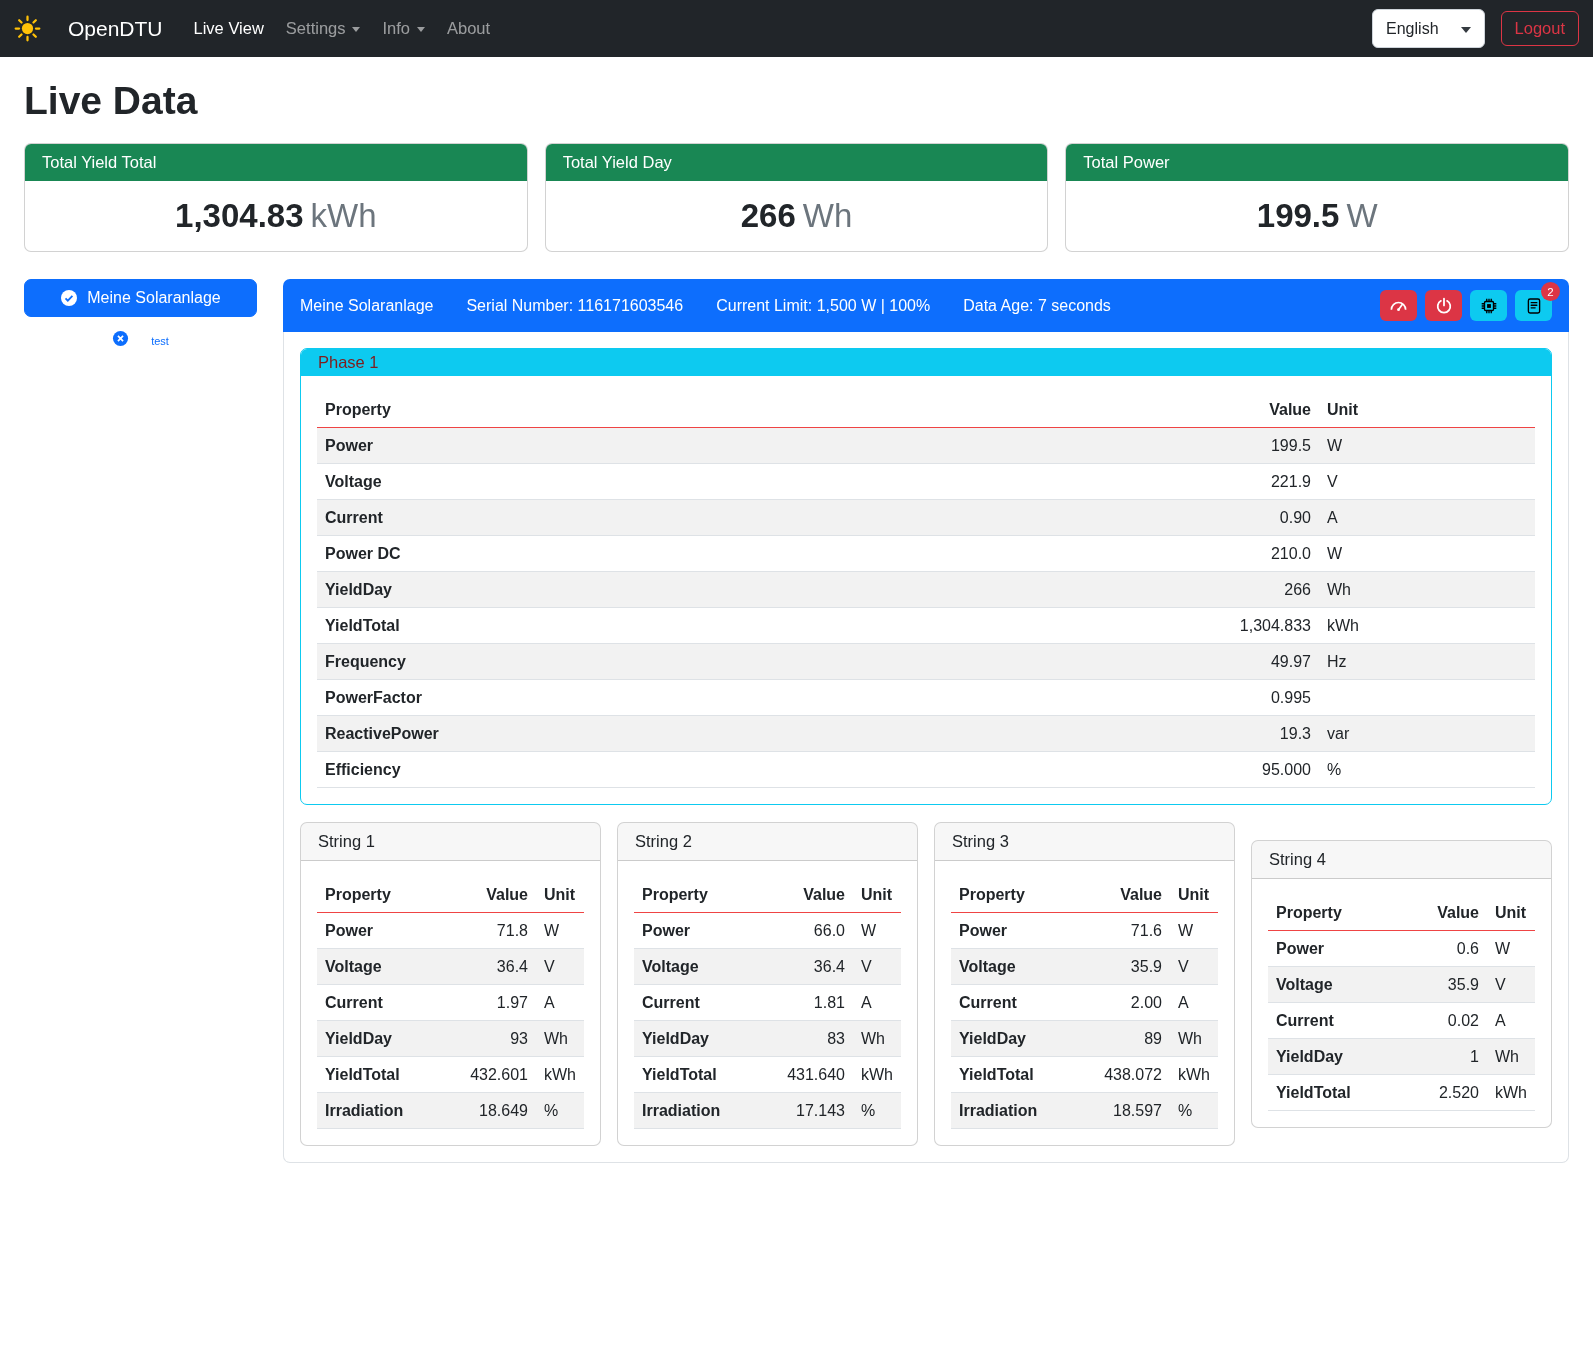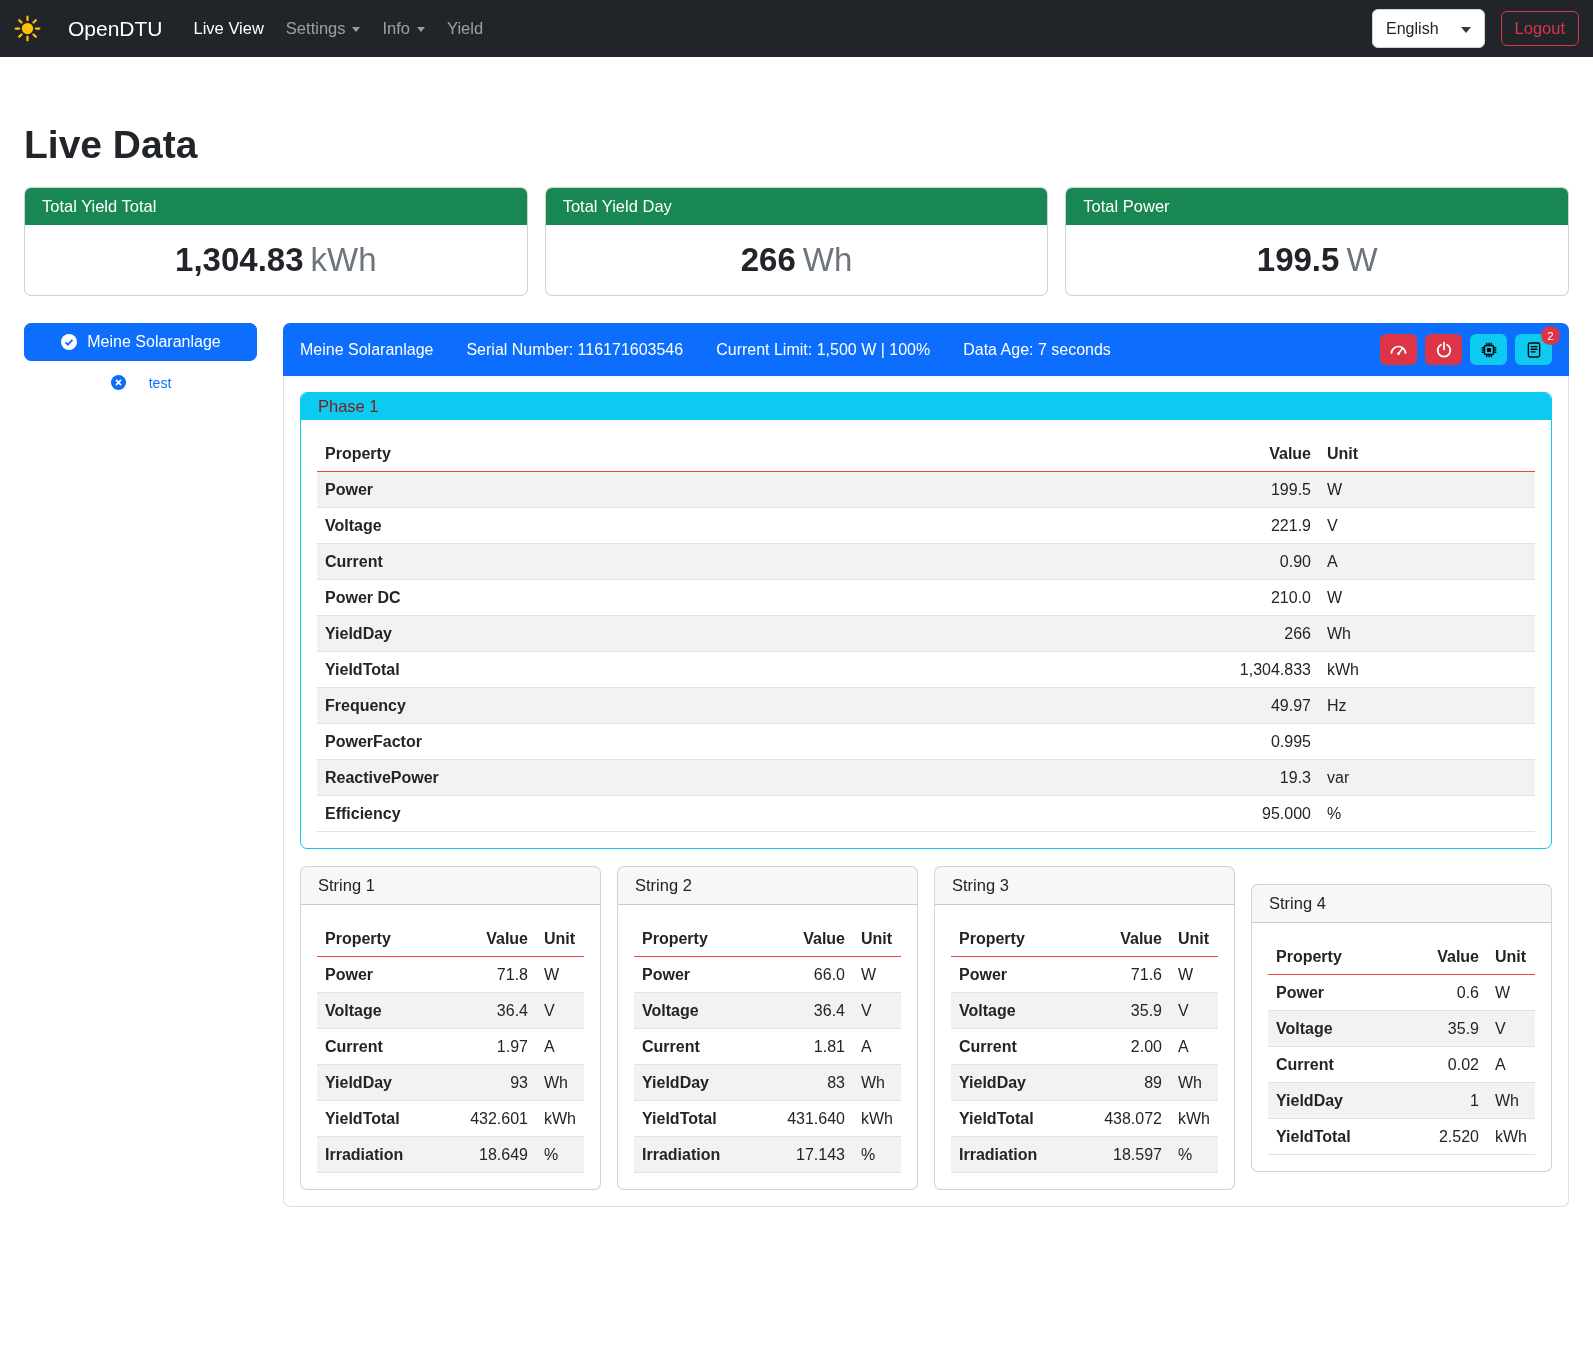"Yield" a.nav-link { text: Yield -> About }
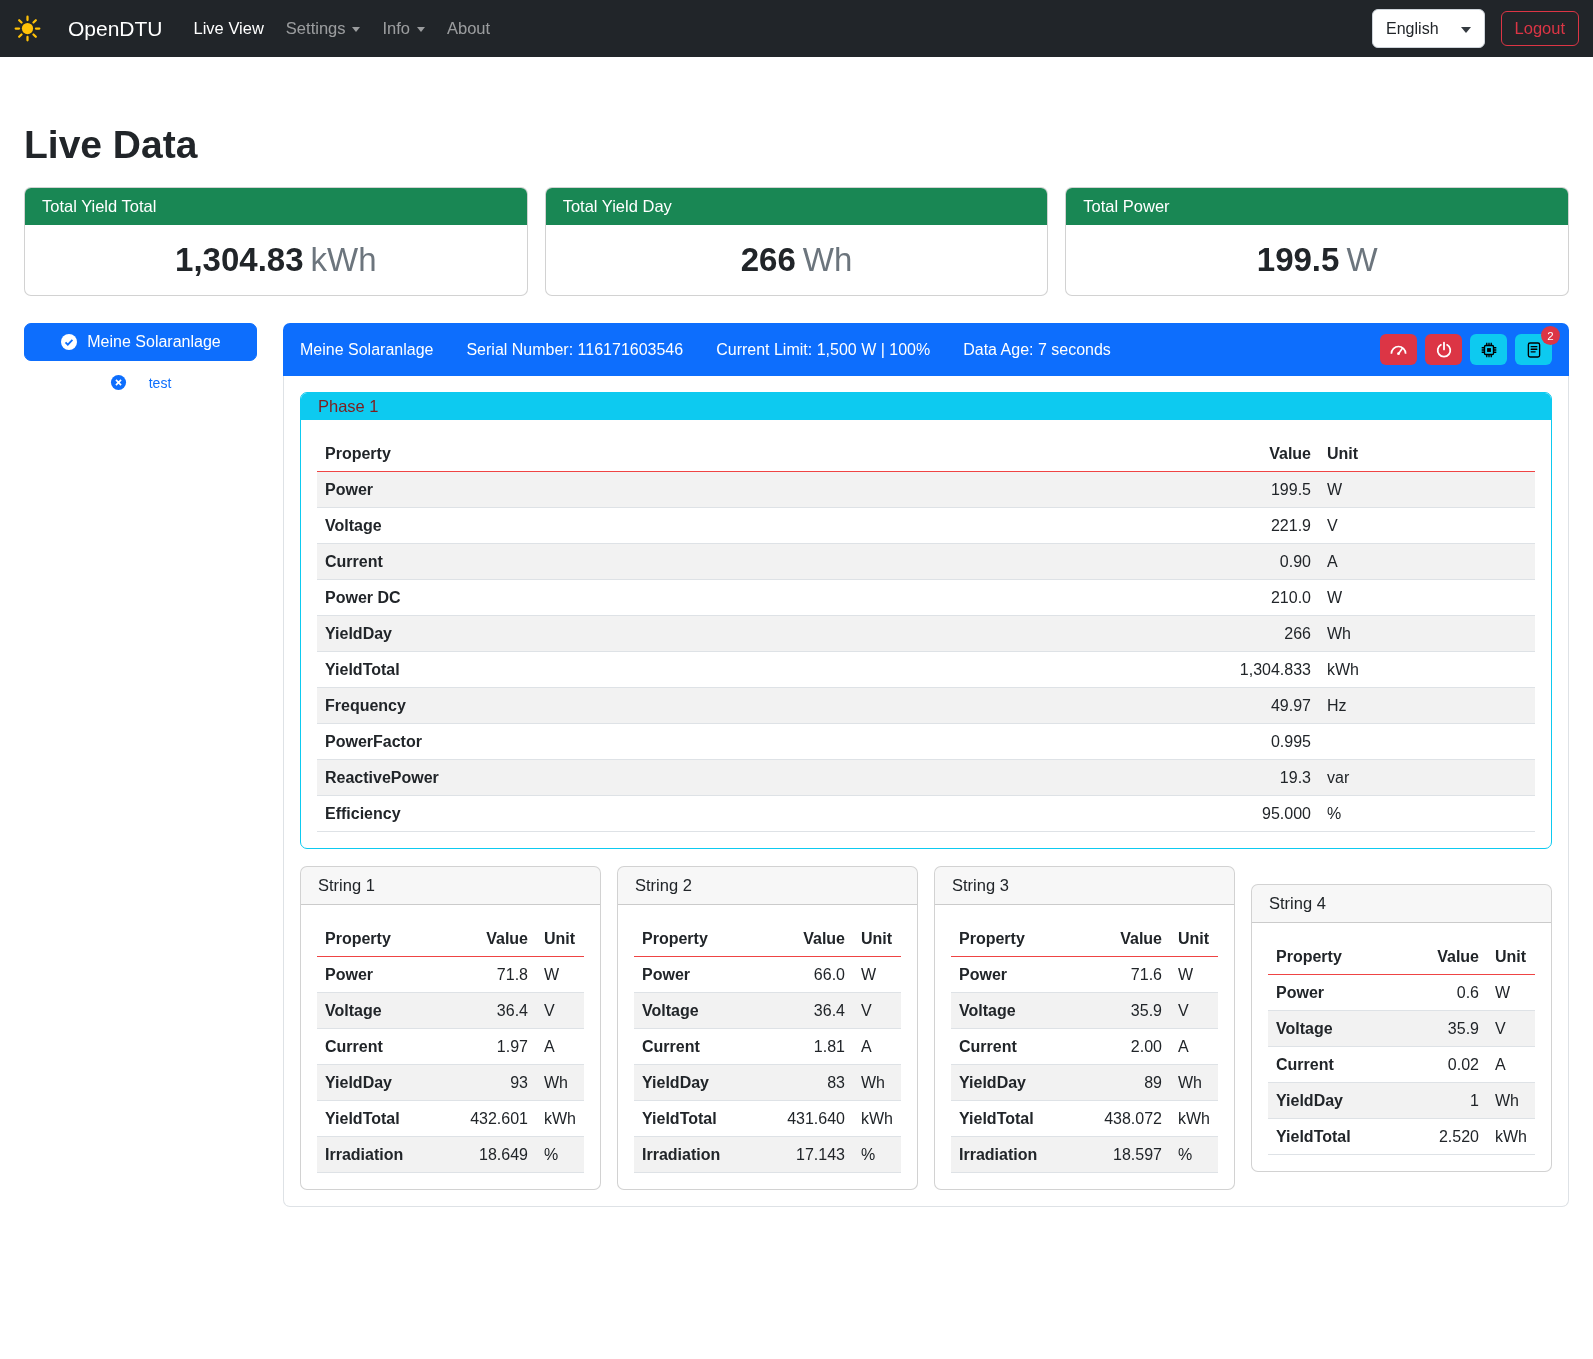"Live Data" .page { margin-top: 44px -> none }
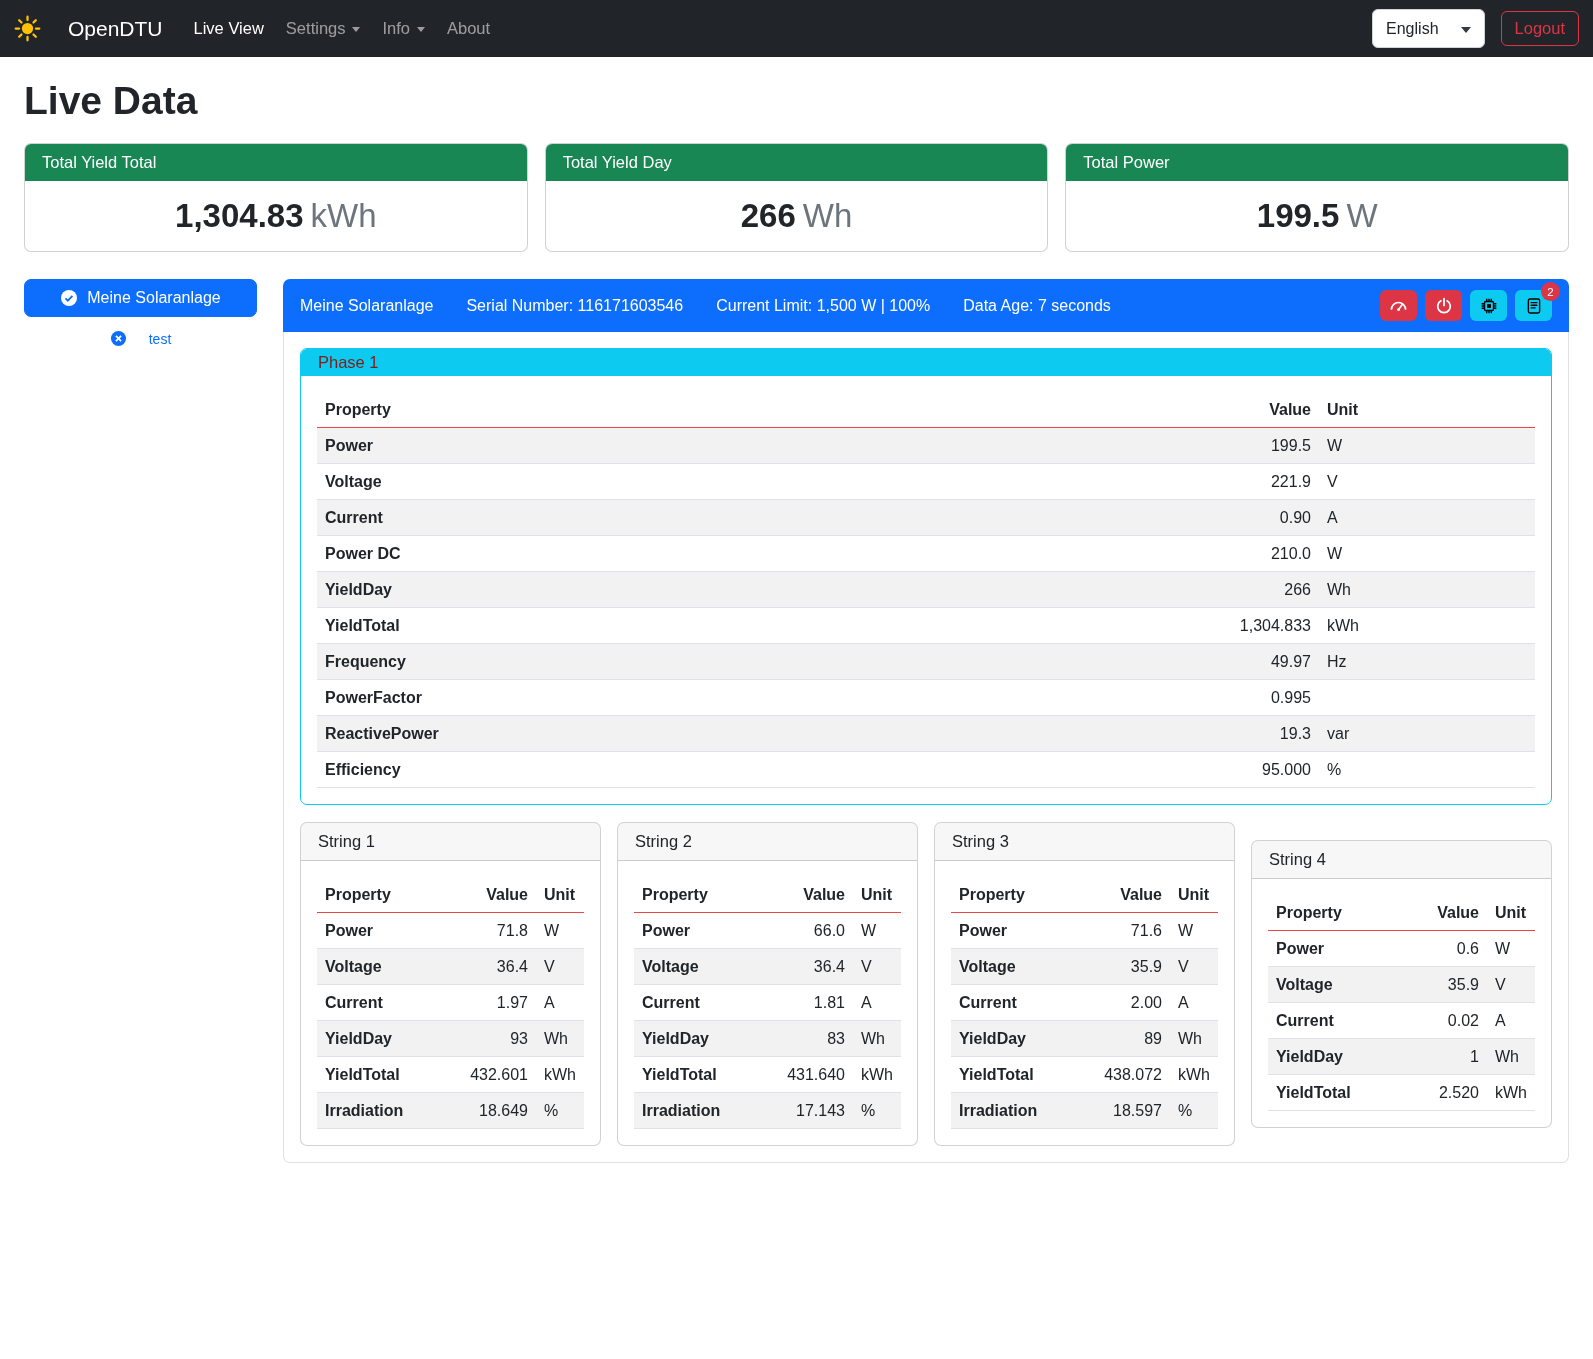"test" .inverter-secondary { font-size: 14px -> 11px }
